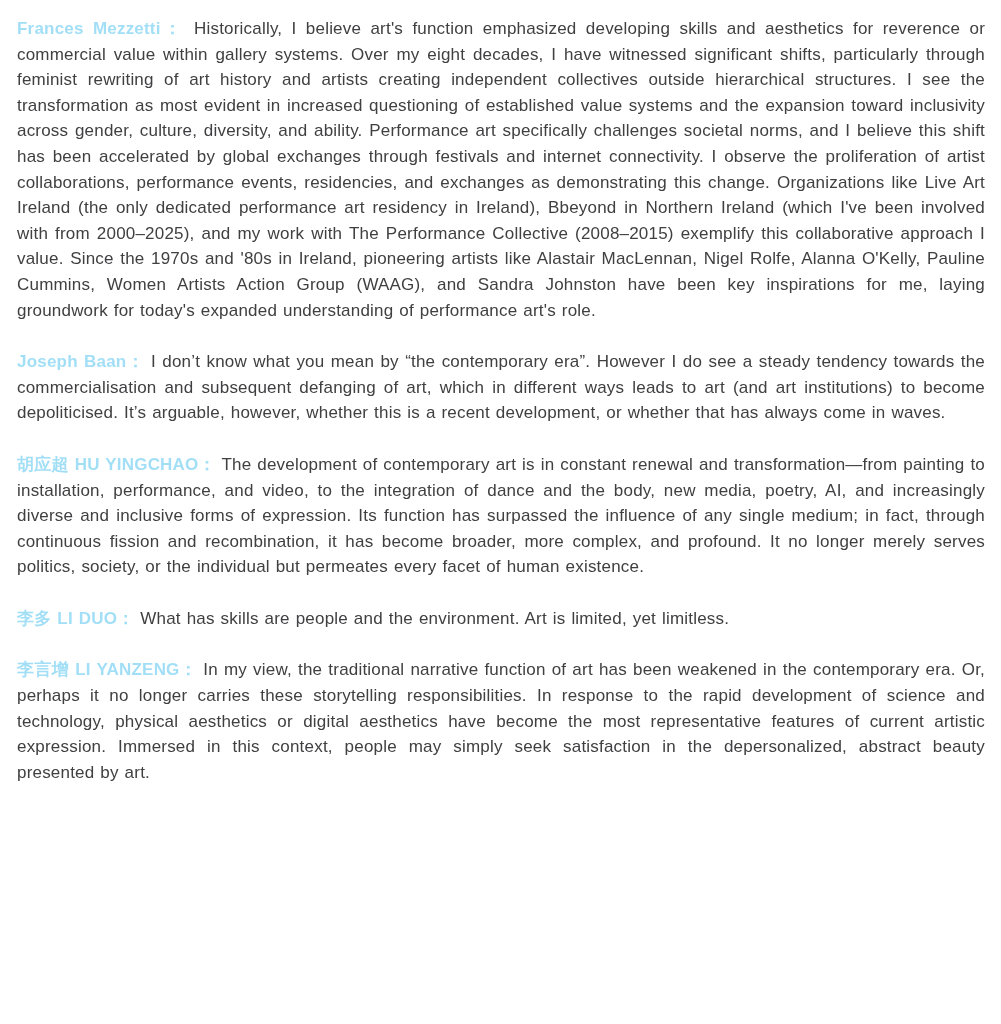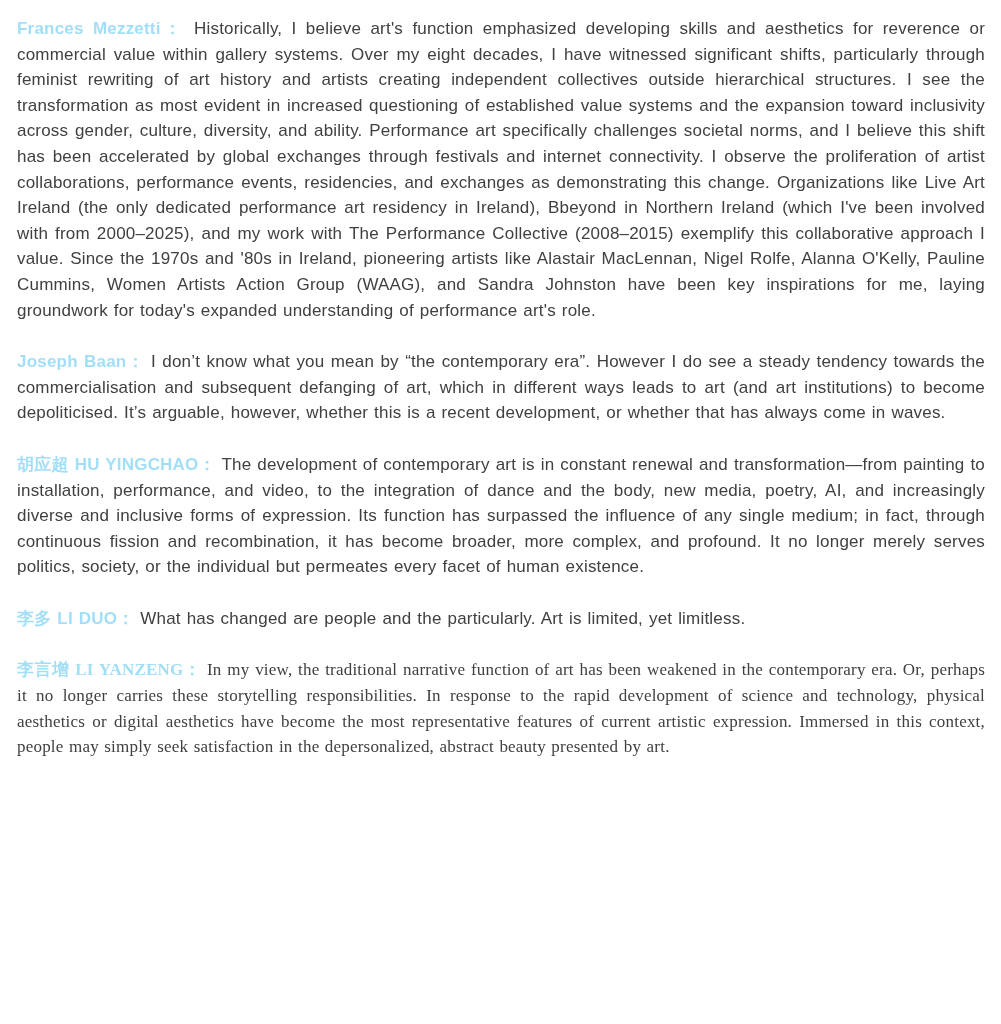"What has changed are people" span { text: changed are people and the particularly -> skills are people and the environment }
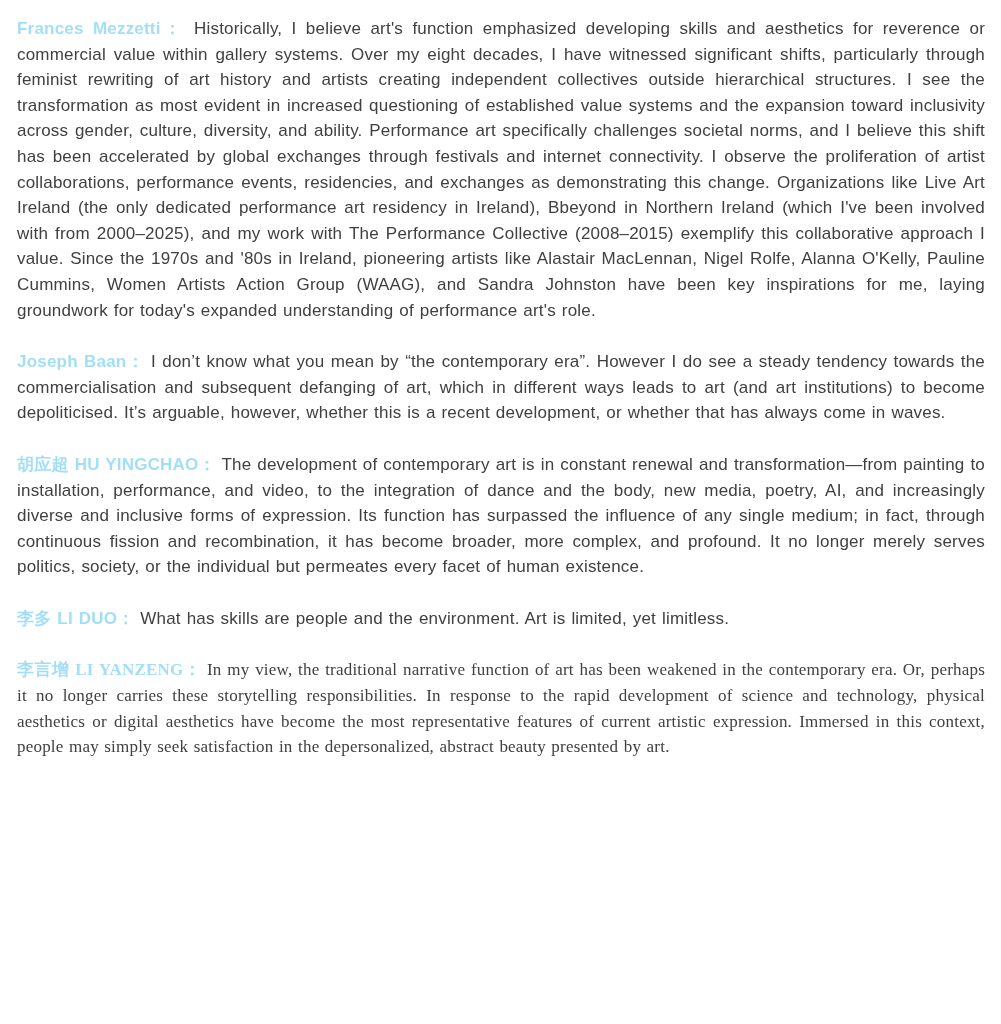"李言增 LI YANZENG： In my" p.response:last-child { font-family: Liberation Serif, serif -> none }
